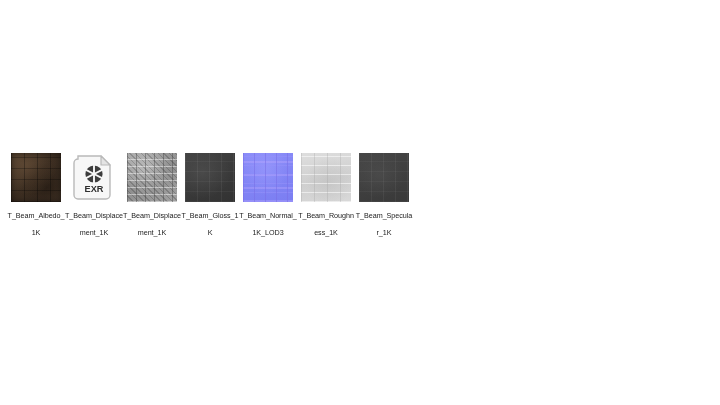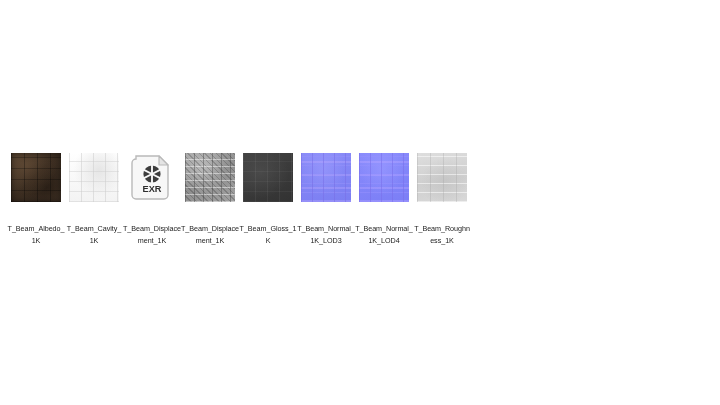"T_Beam_Albedo_1K" .asset-label { line-height: 12px -> 17px; margin-top: 20px -> 4px }
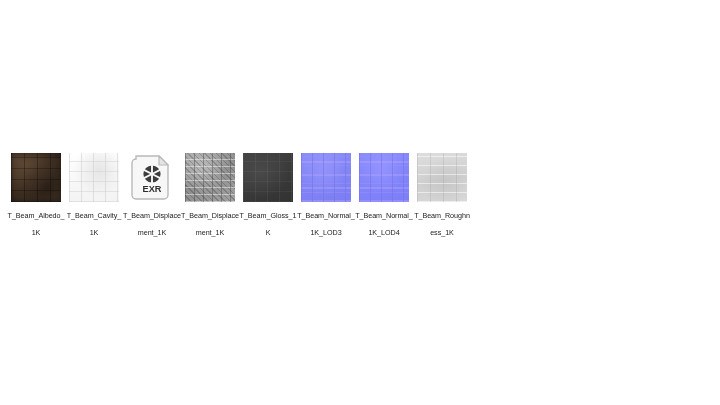"T_Beam_Cavity_1K" div.asset-item { html: <div> <div> <div></div> </div> <div>T_Beam_Cavity_1K</div> </div> -> none }
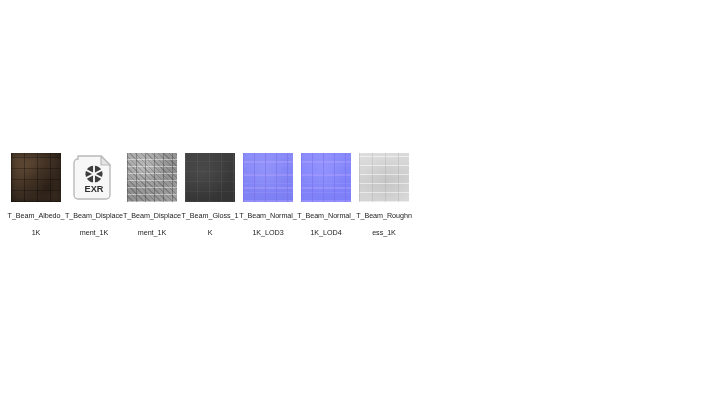"T_Beam_Normal_1K_LOD4" div.asset-item { html: <div> <div> <div></div> </div> <div>T_Beam_Normal_1K_LOD4</div> </div> -> none }
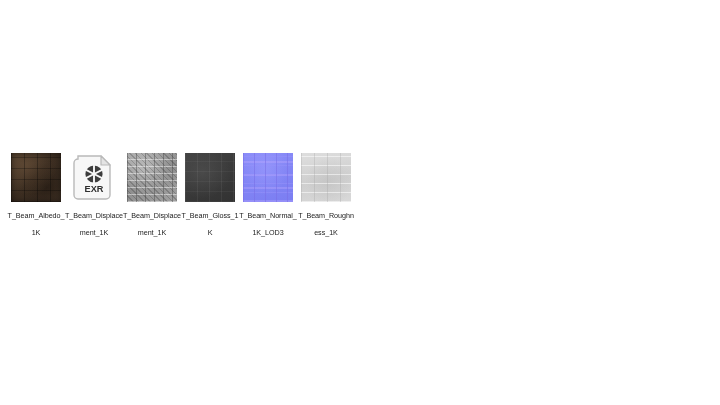"T_Beam_Specular_1K" div.asset-item { html: none -> <div> <div> <div></div> </div> <div>T_Beam_Specular_1K</div> </div> }
